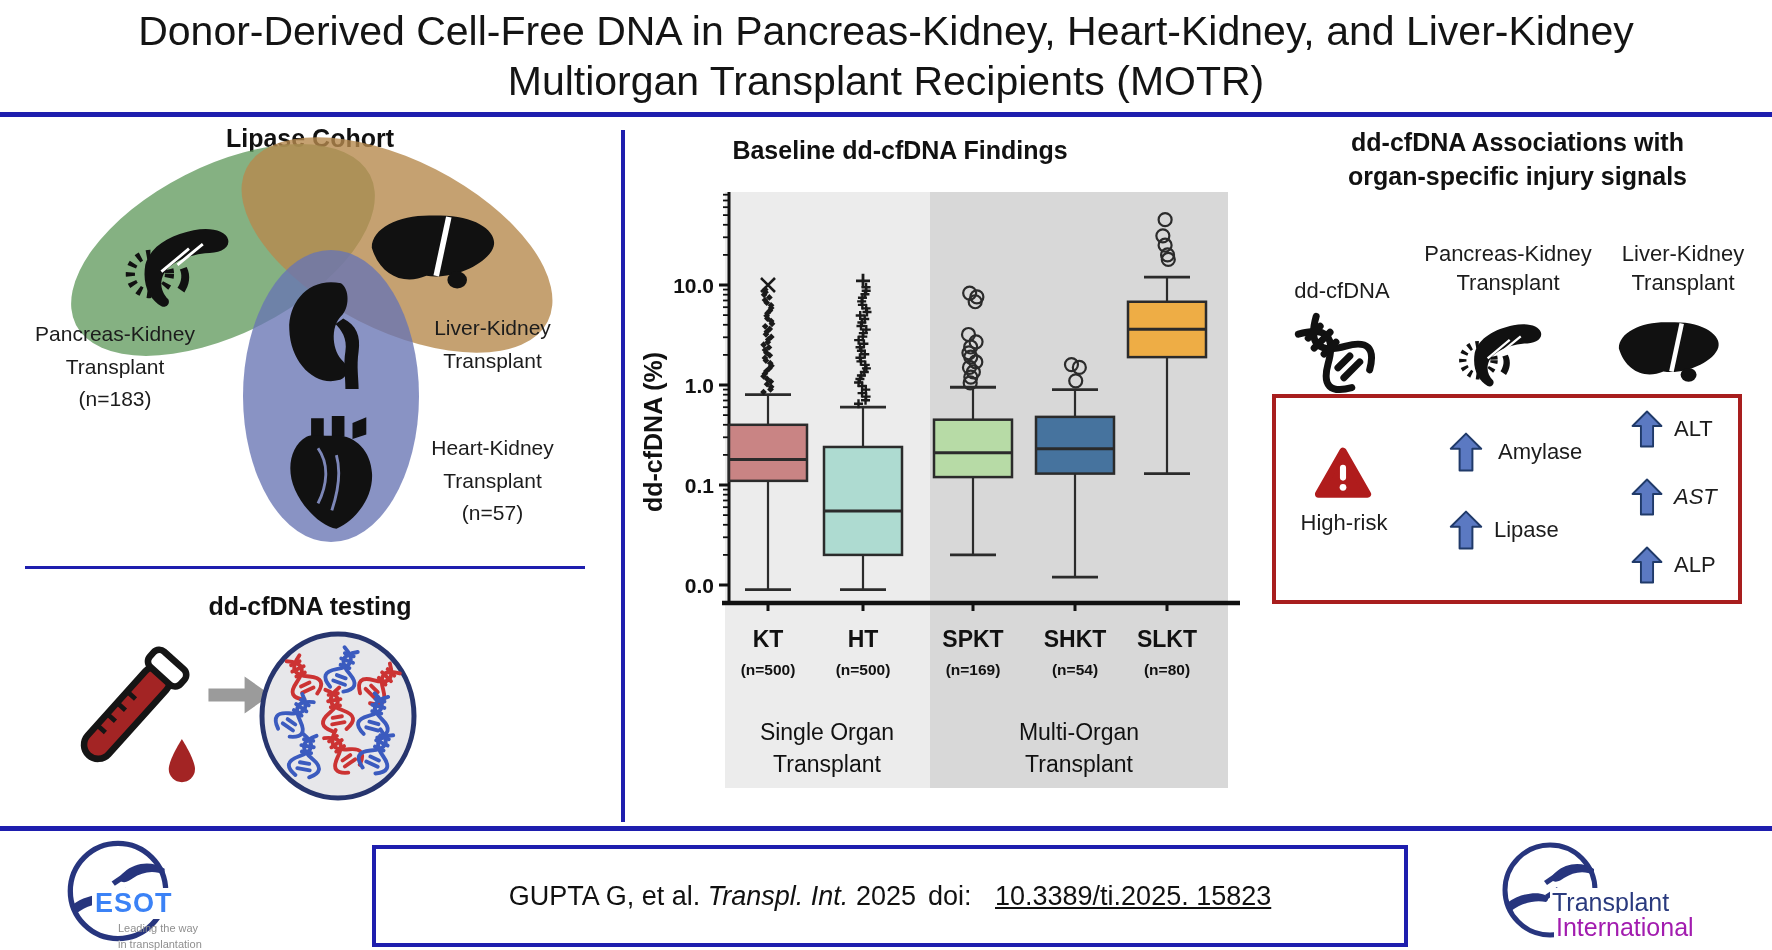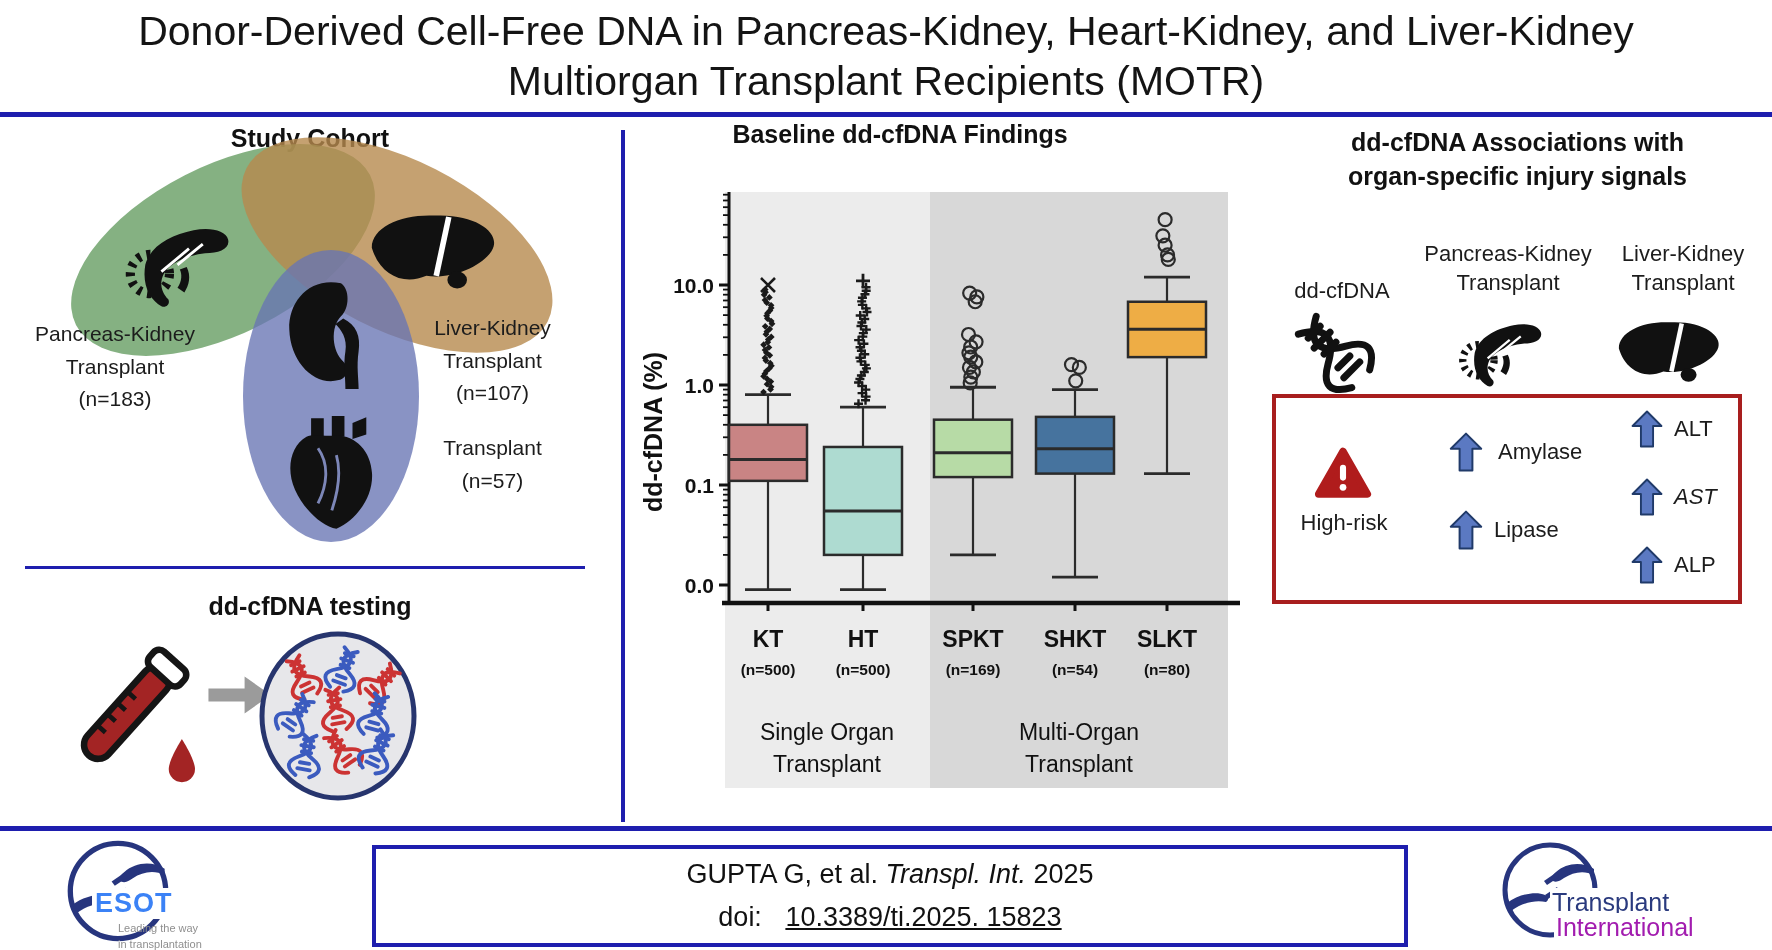"Study Cohort" div.abs { text: Study -> Lipase }
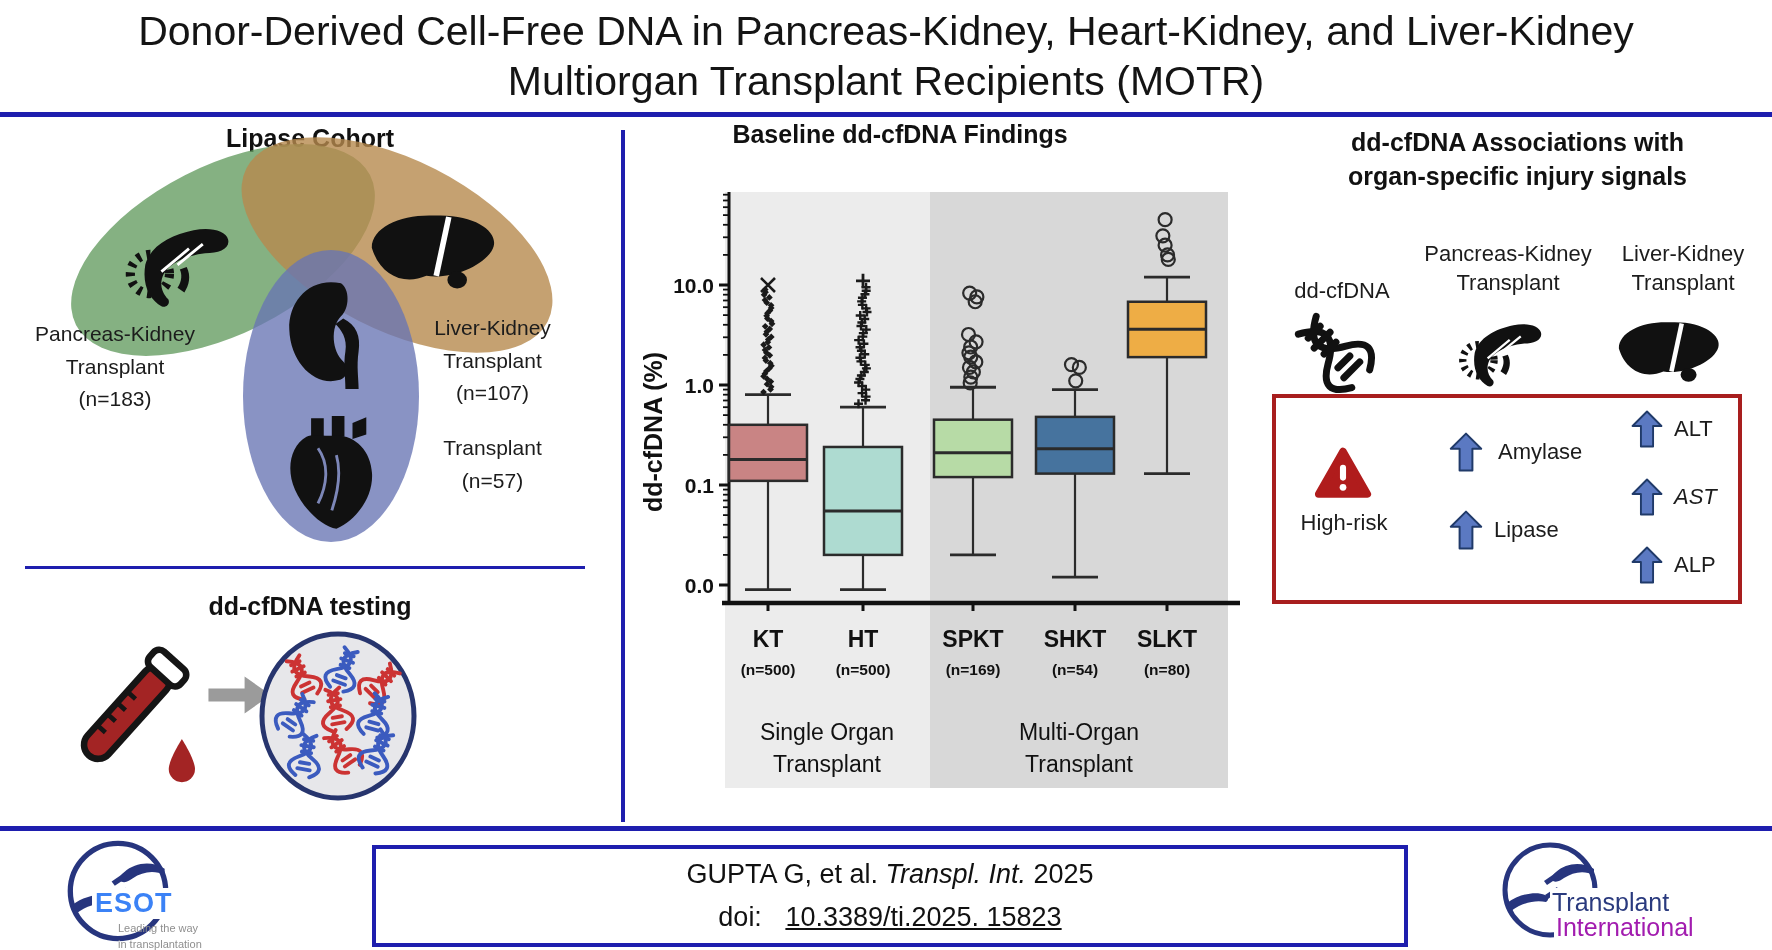"Baseline dd-cfDNA Findings" div.abs { top: 120px -> 136px }
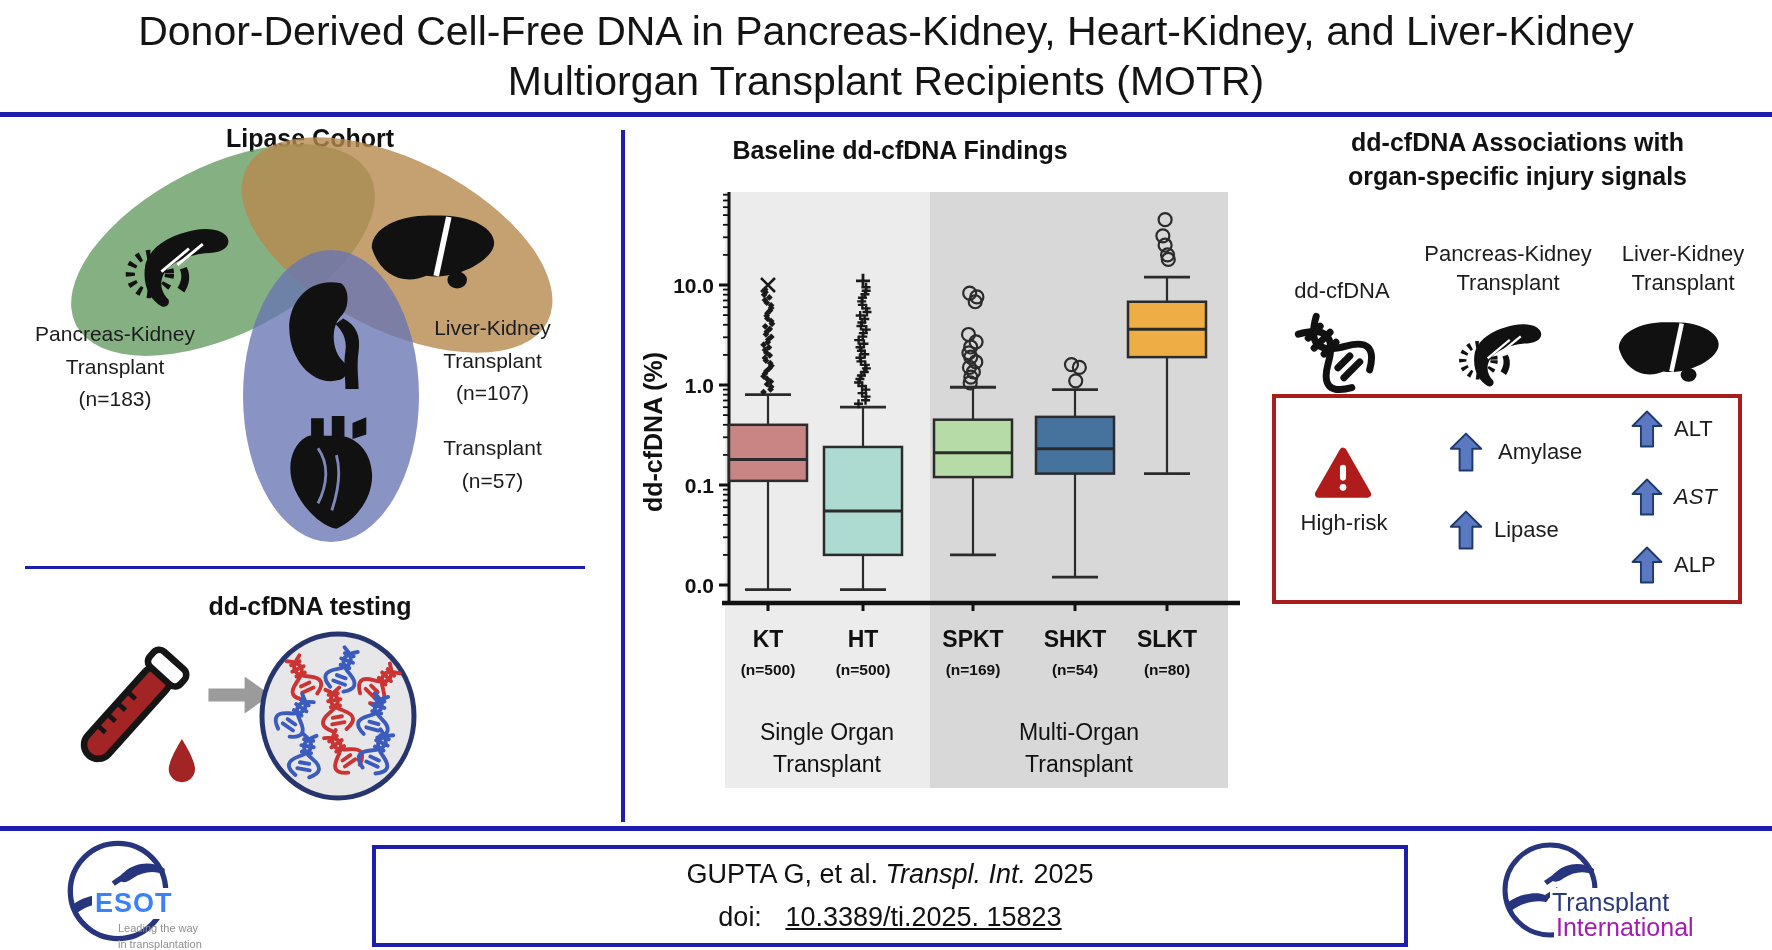"(n=107)" div { html: <div>(n=107)</div> -> none }
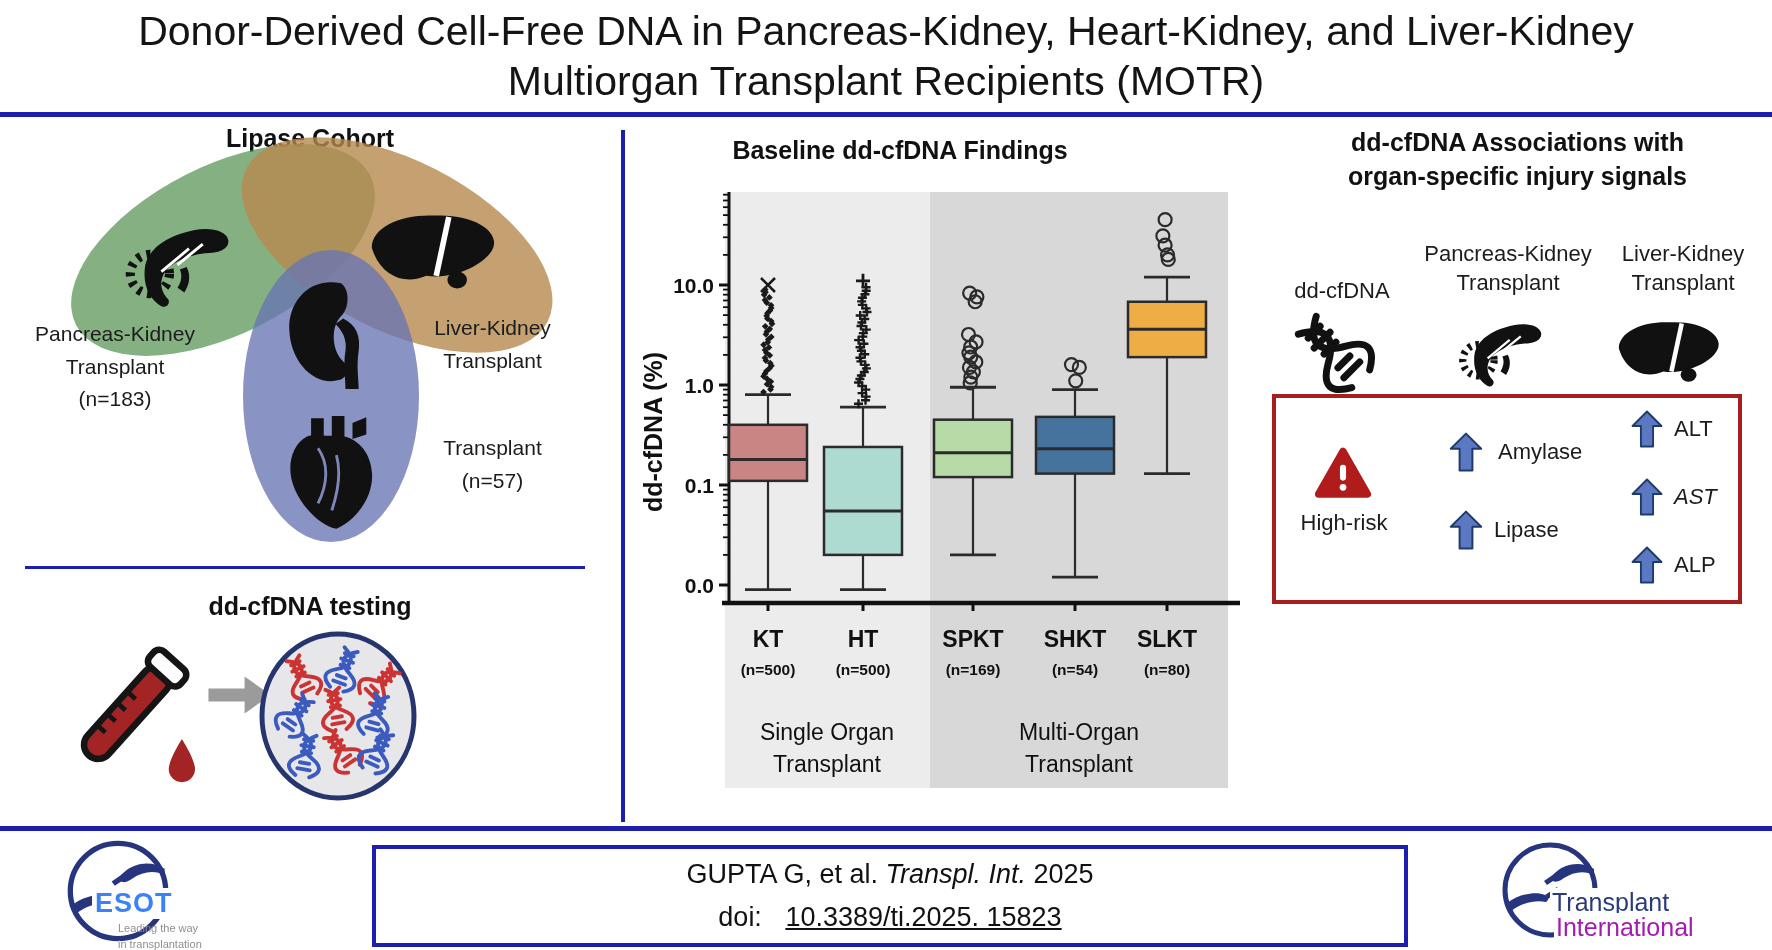"Heart-Kidney" div { html: none -> <div>Heart-Kidney</div> }
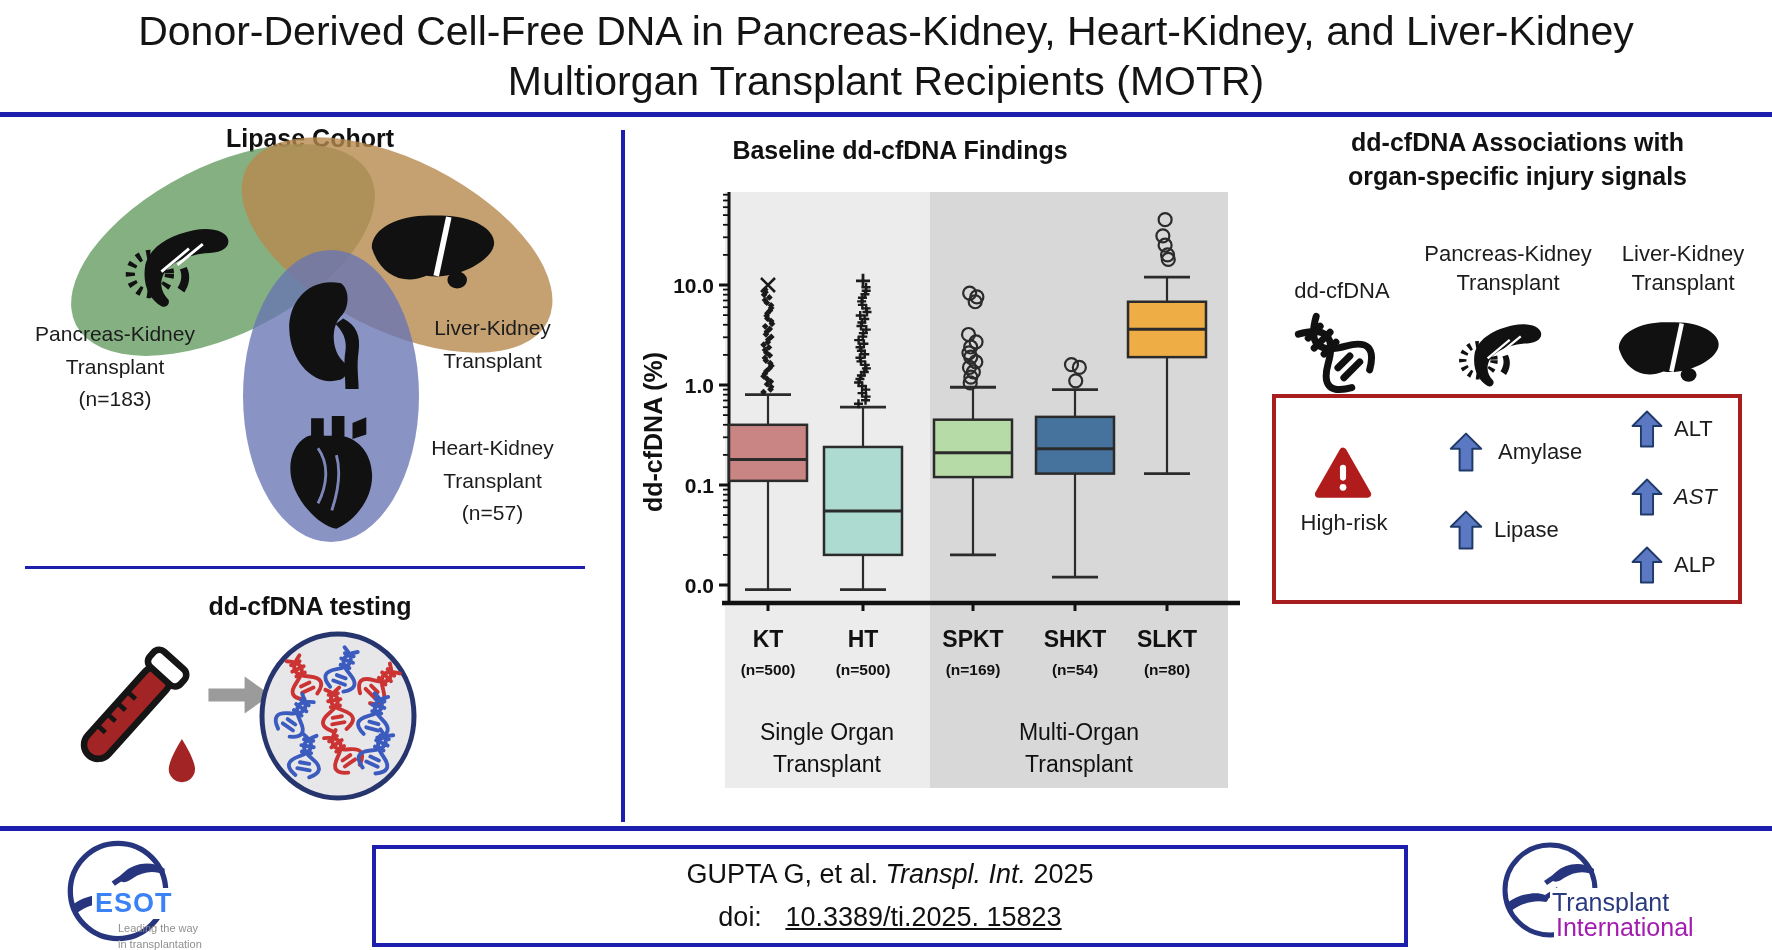"GUPTA G, et al. Transpl." .cite-box { flex-direction: column -> row }
